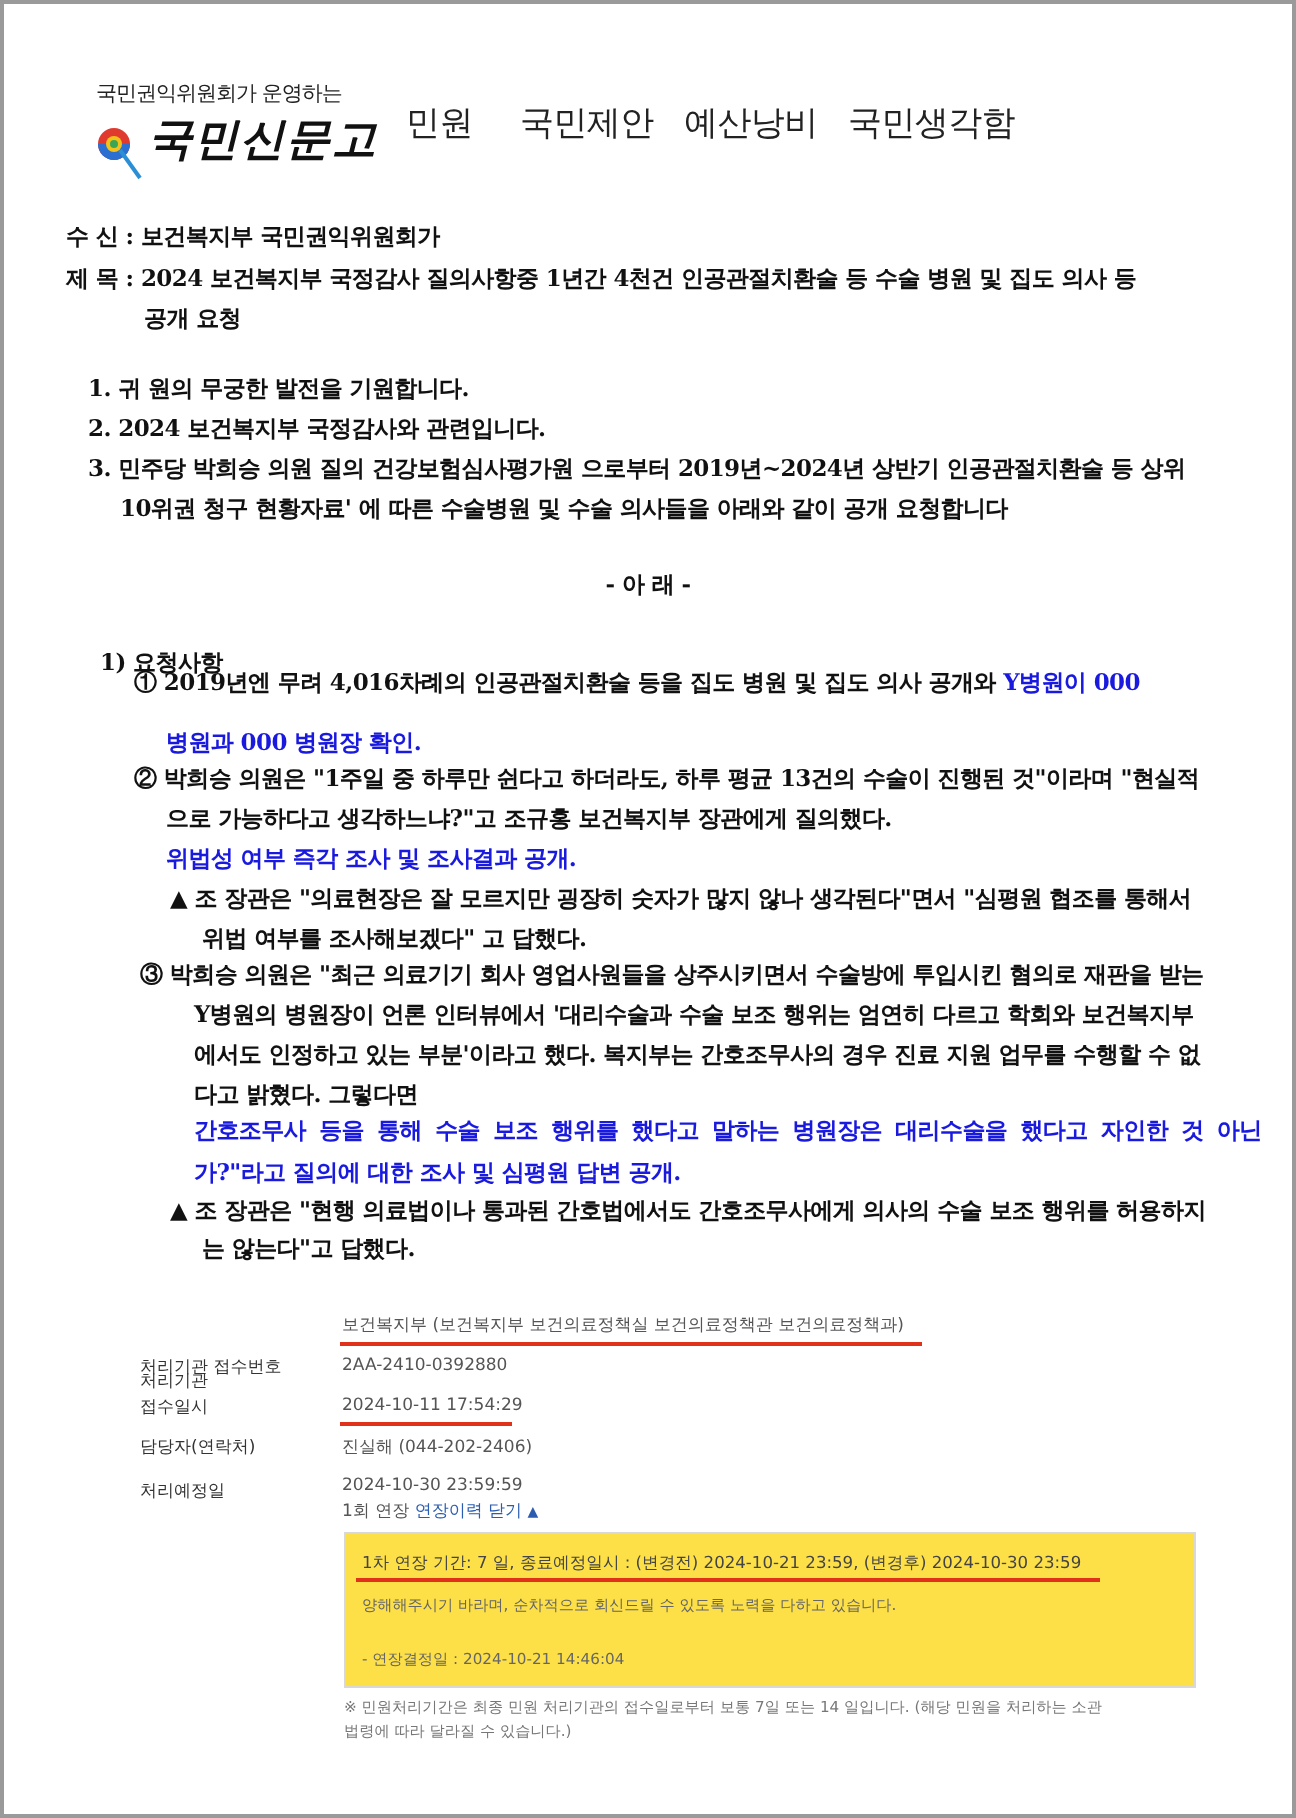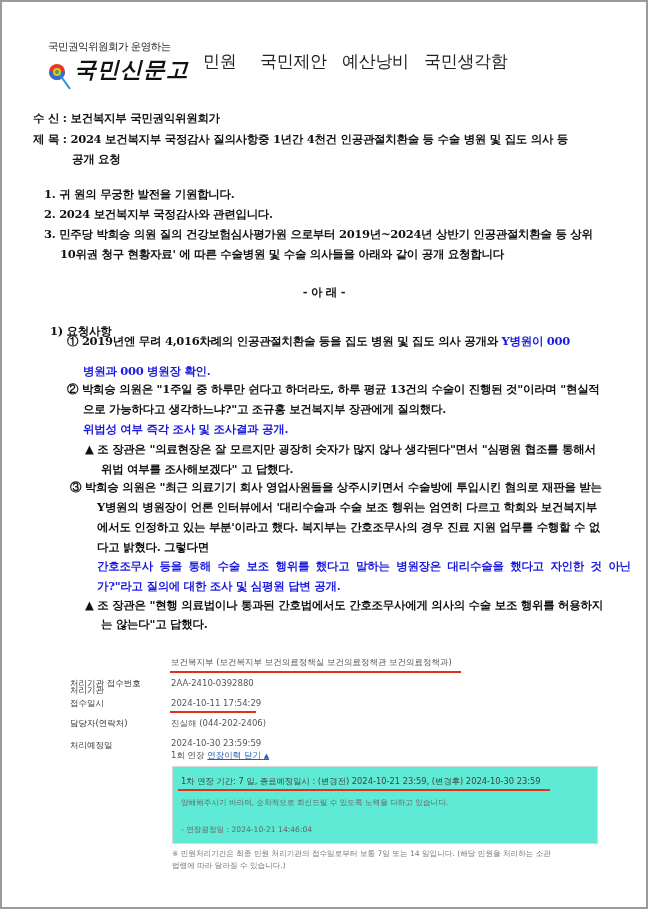"연장이력 닫기 ▲" .link { text-decoration: underline -> none }
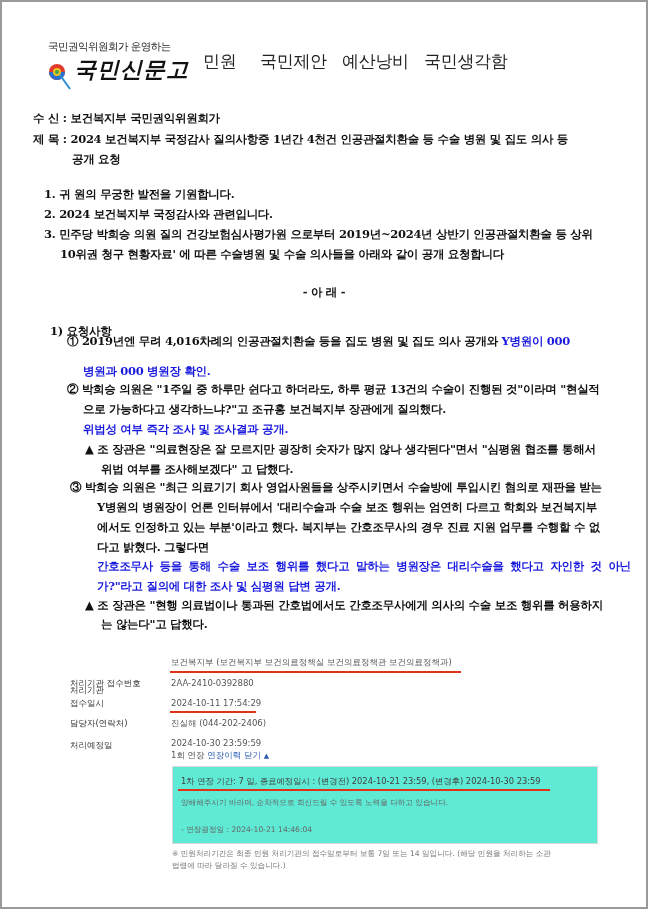"1차 연장 기간: 7 일," .ext-box { background: #5eead4 -> #fde047 }
